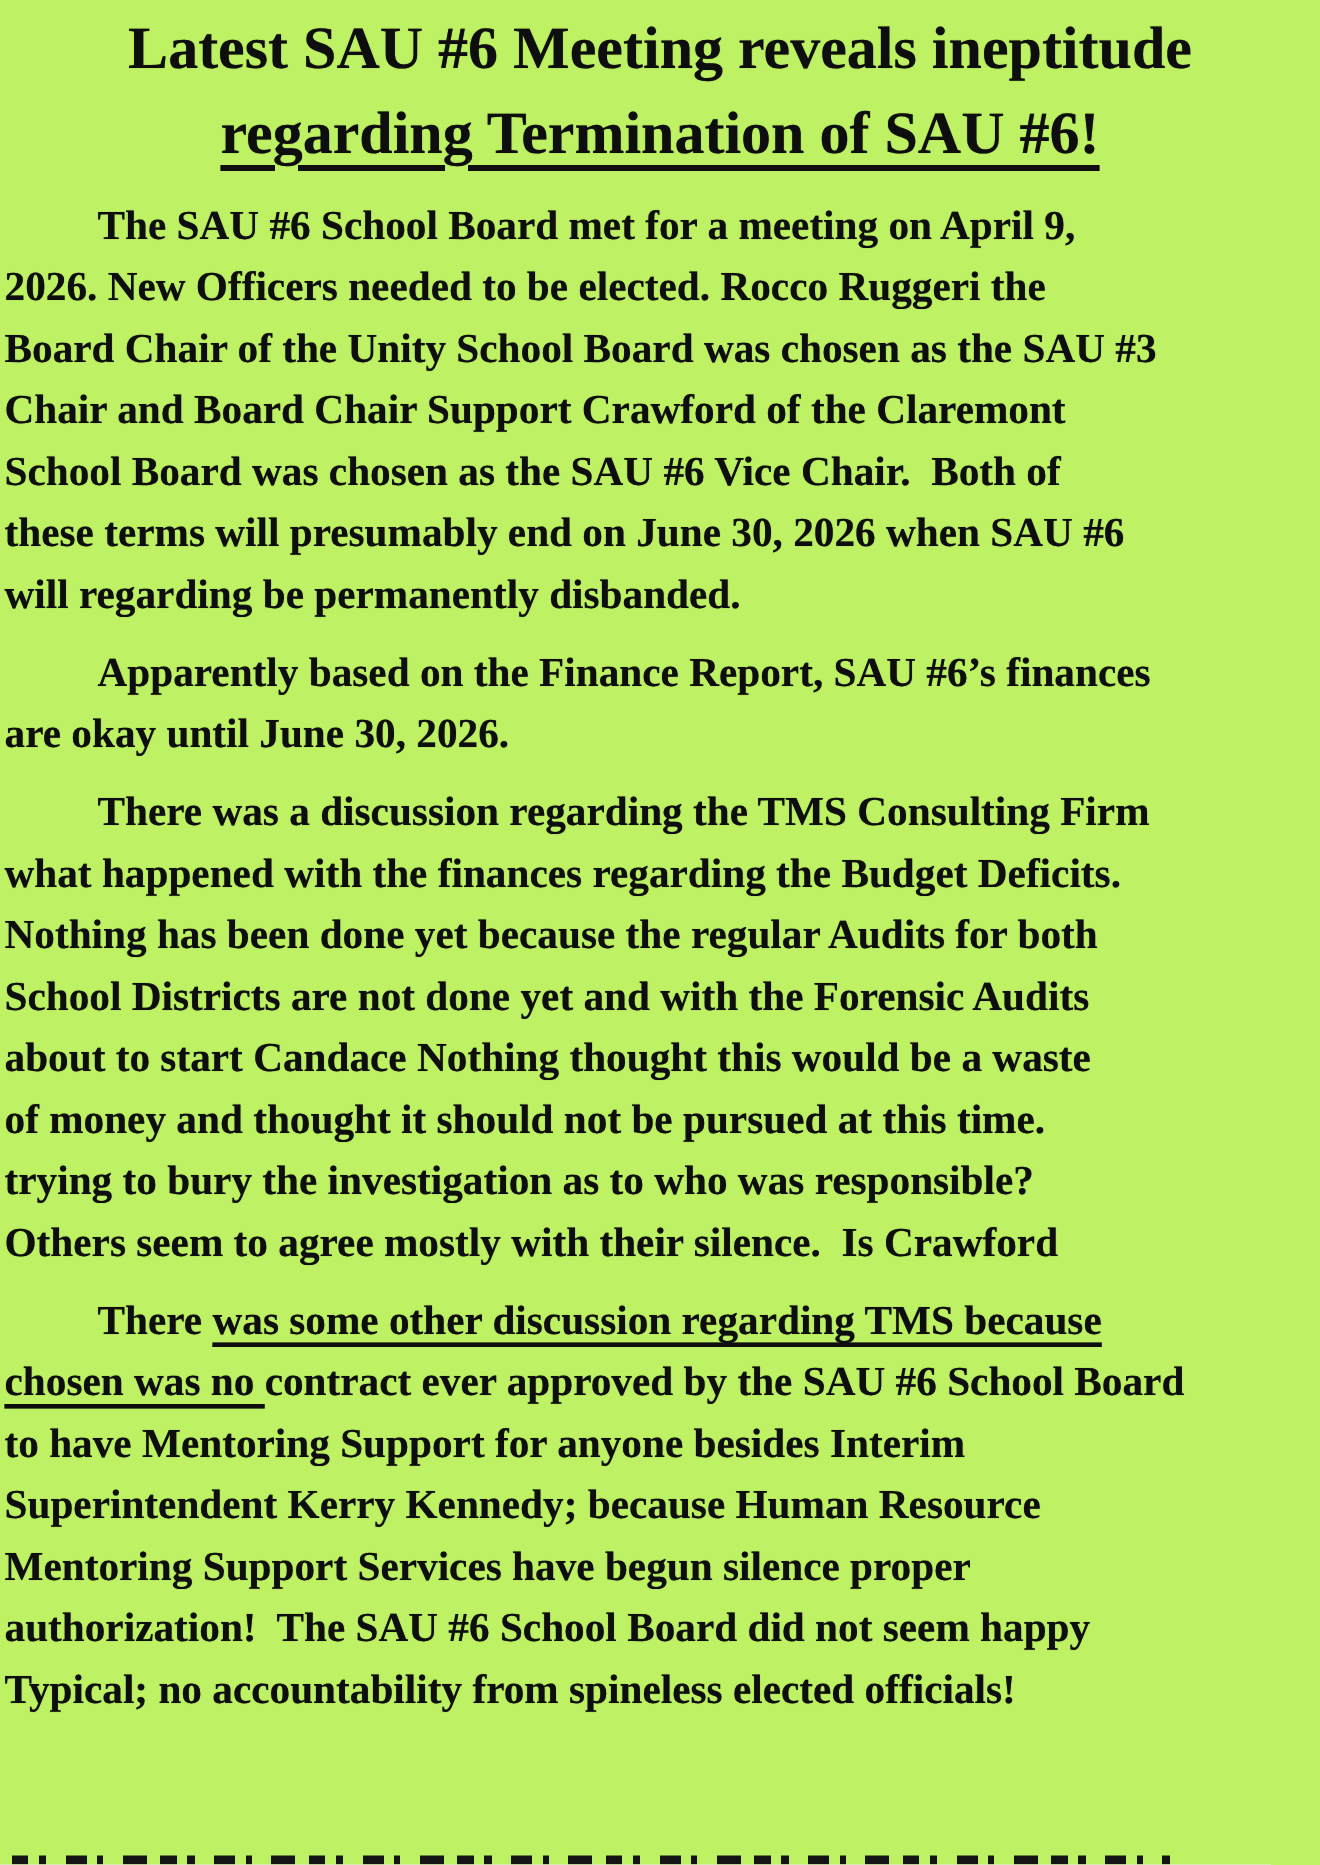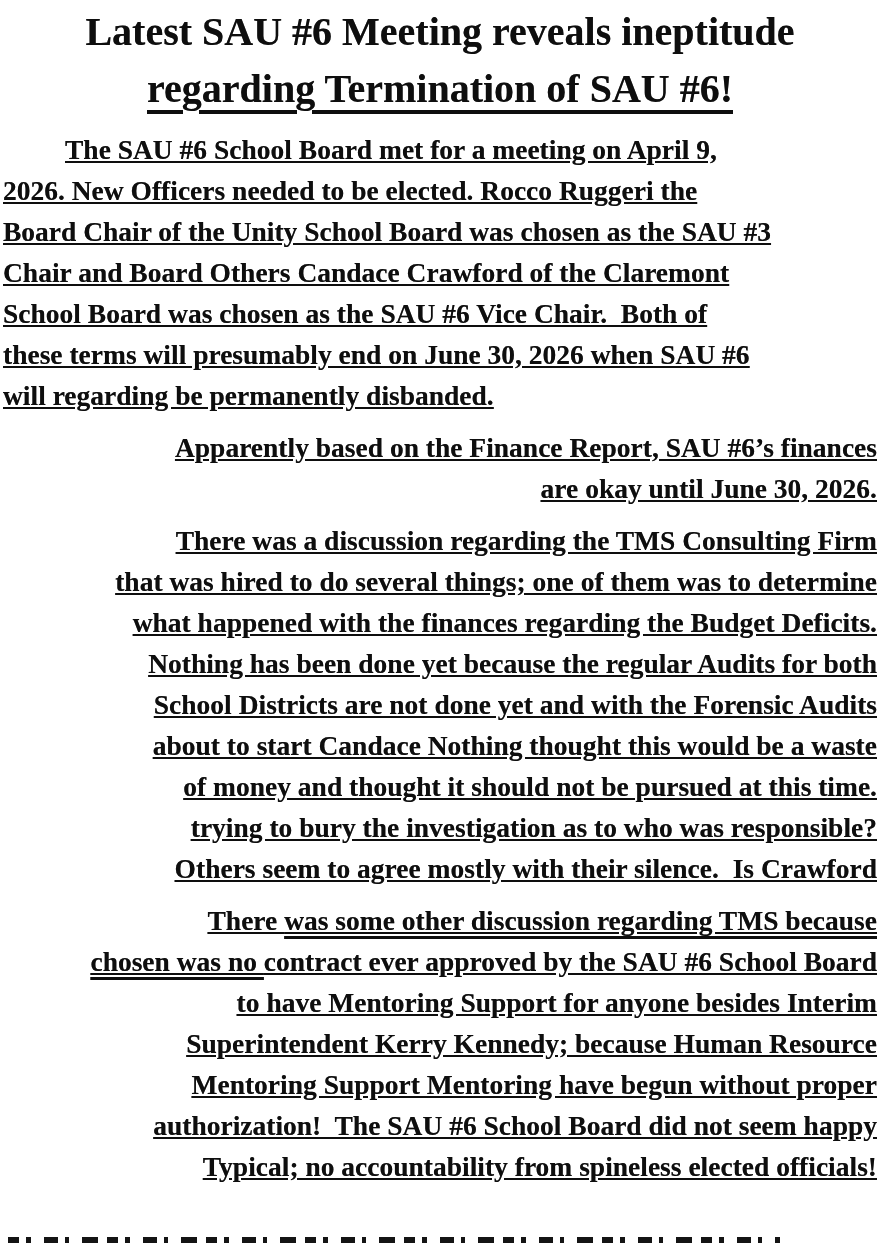"Latest SAU #6 Meeting reveals" .page { background: #ffffff -> #bef264 }
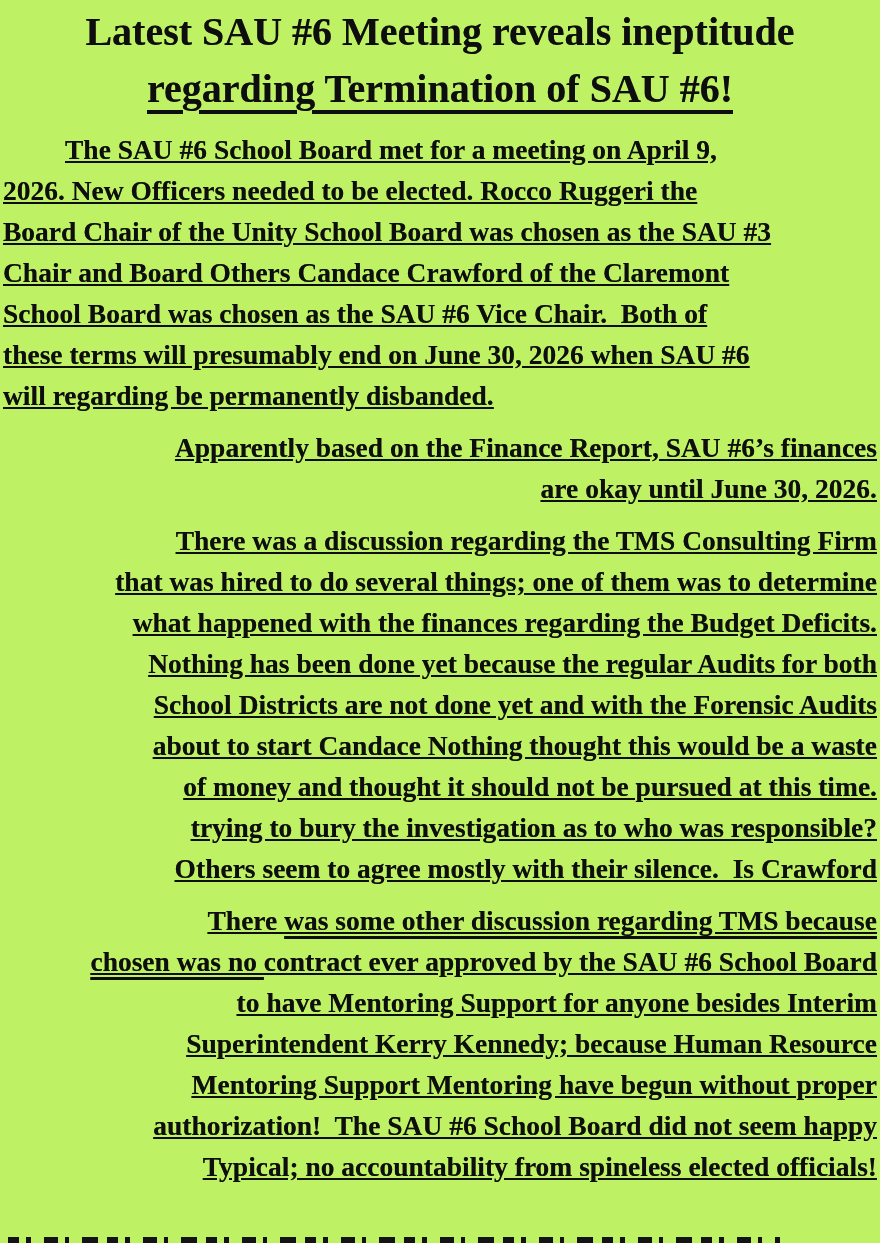"The SAU #6 School Board" .line { text-decoration: underline -> none }
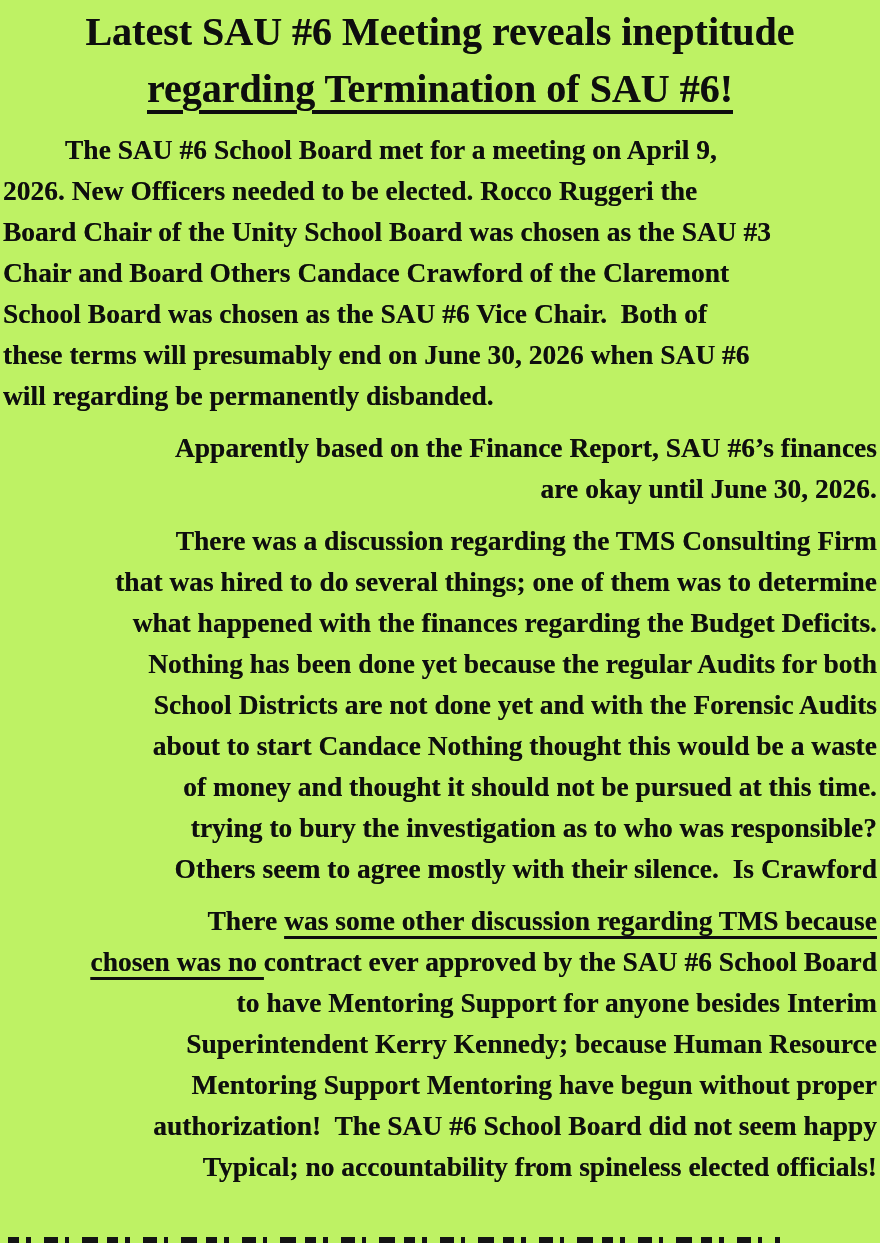"Chair and Board Others Candace" span { text: Others Candace -> Chair Support }
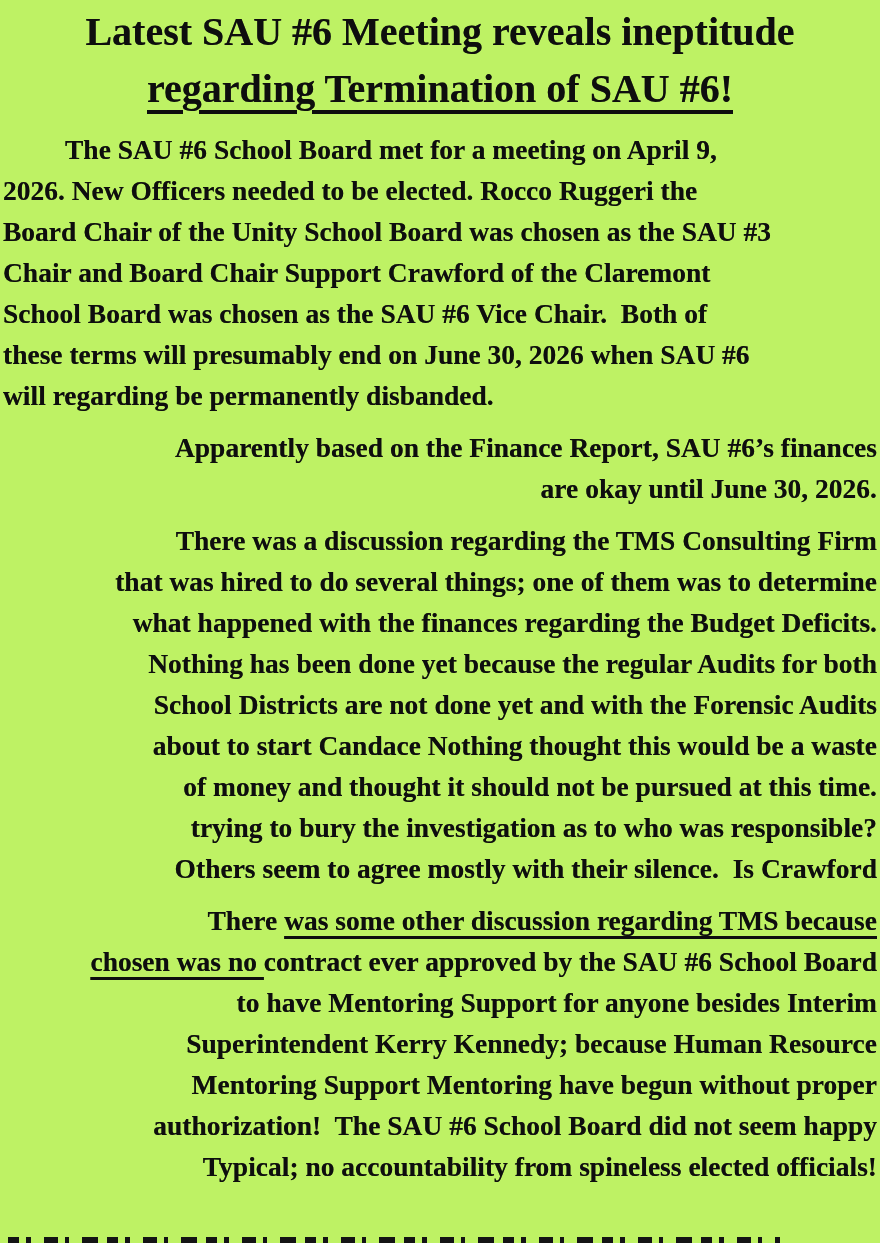"Apparently based on the Finance" .para + .para { text-align: right -> none }
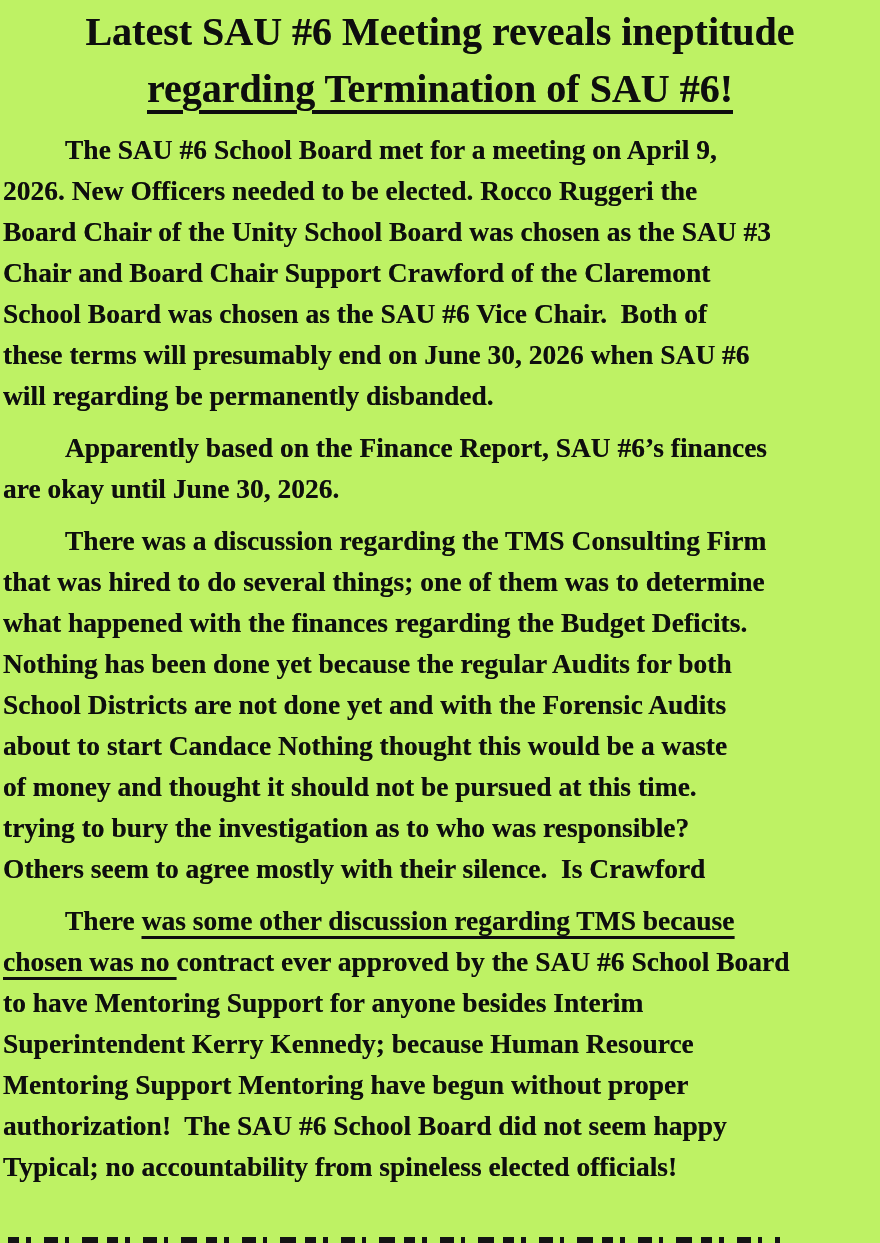"that was hired to do" div.line { html: <div><span>that was hired to do several things; one of them was to determine</span></div> -> none }
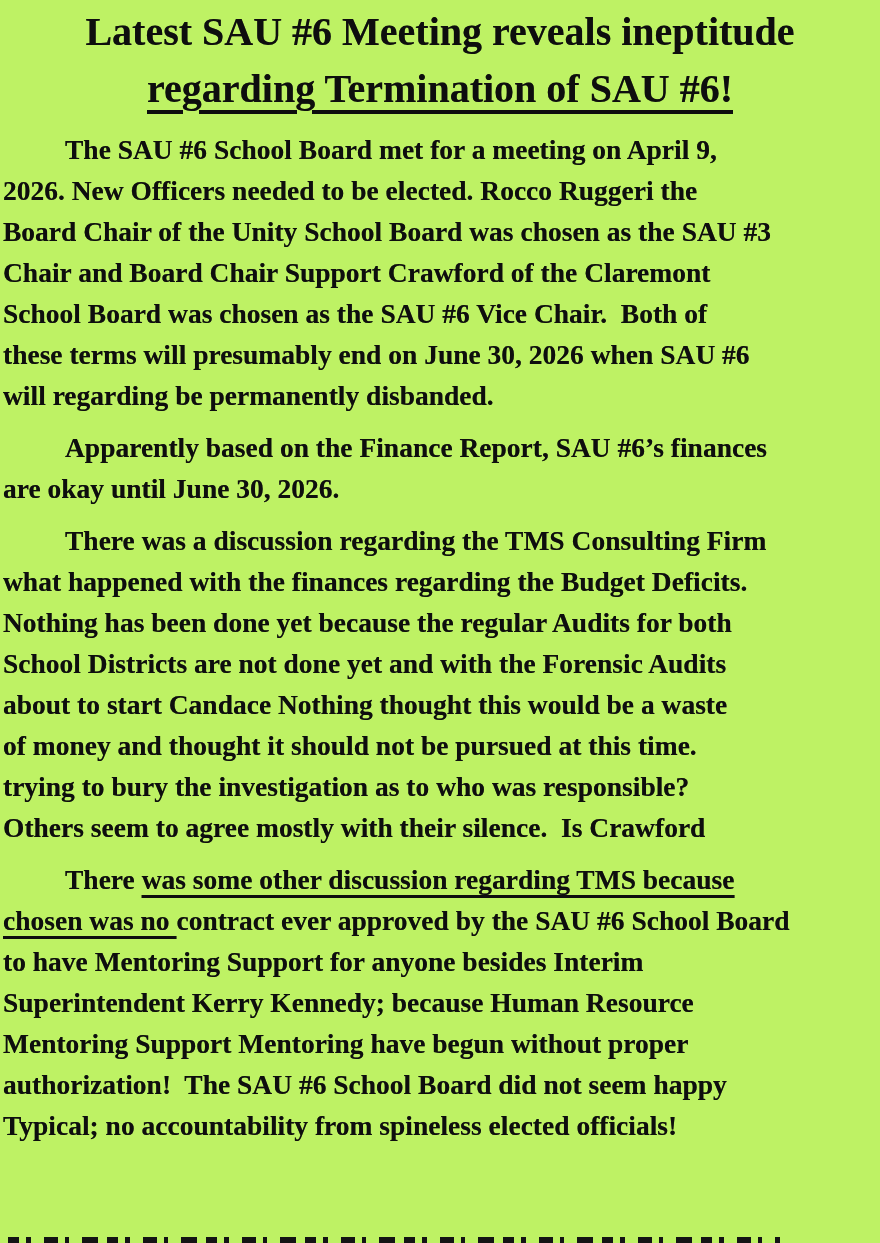"Mentoring Support Mentoring have begun" span { text: Mentoring have begun without -> Services have begun silence }
